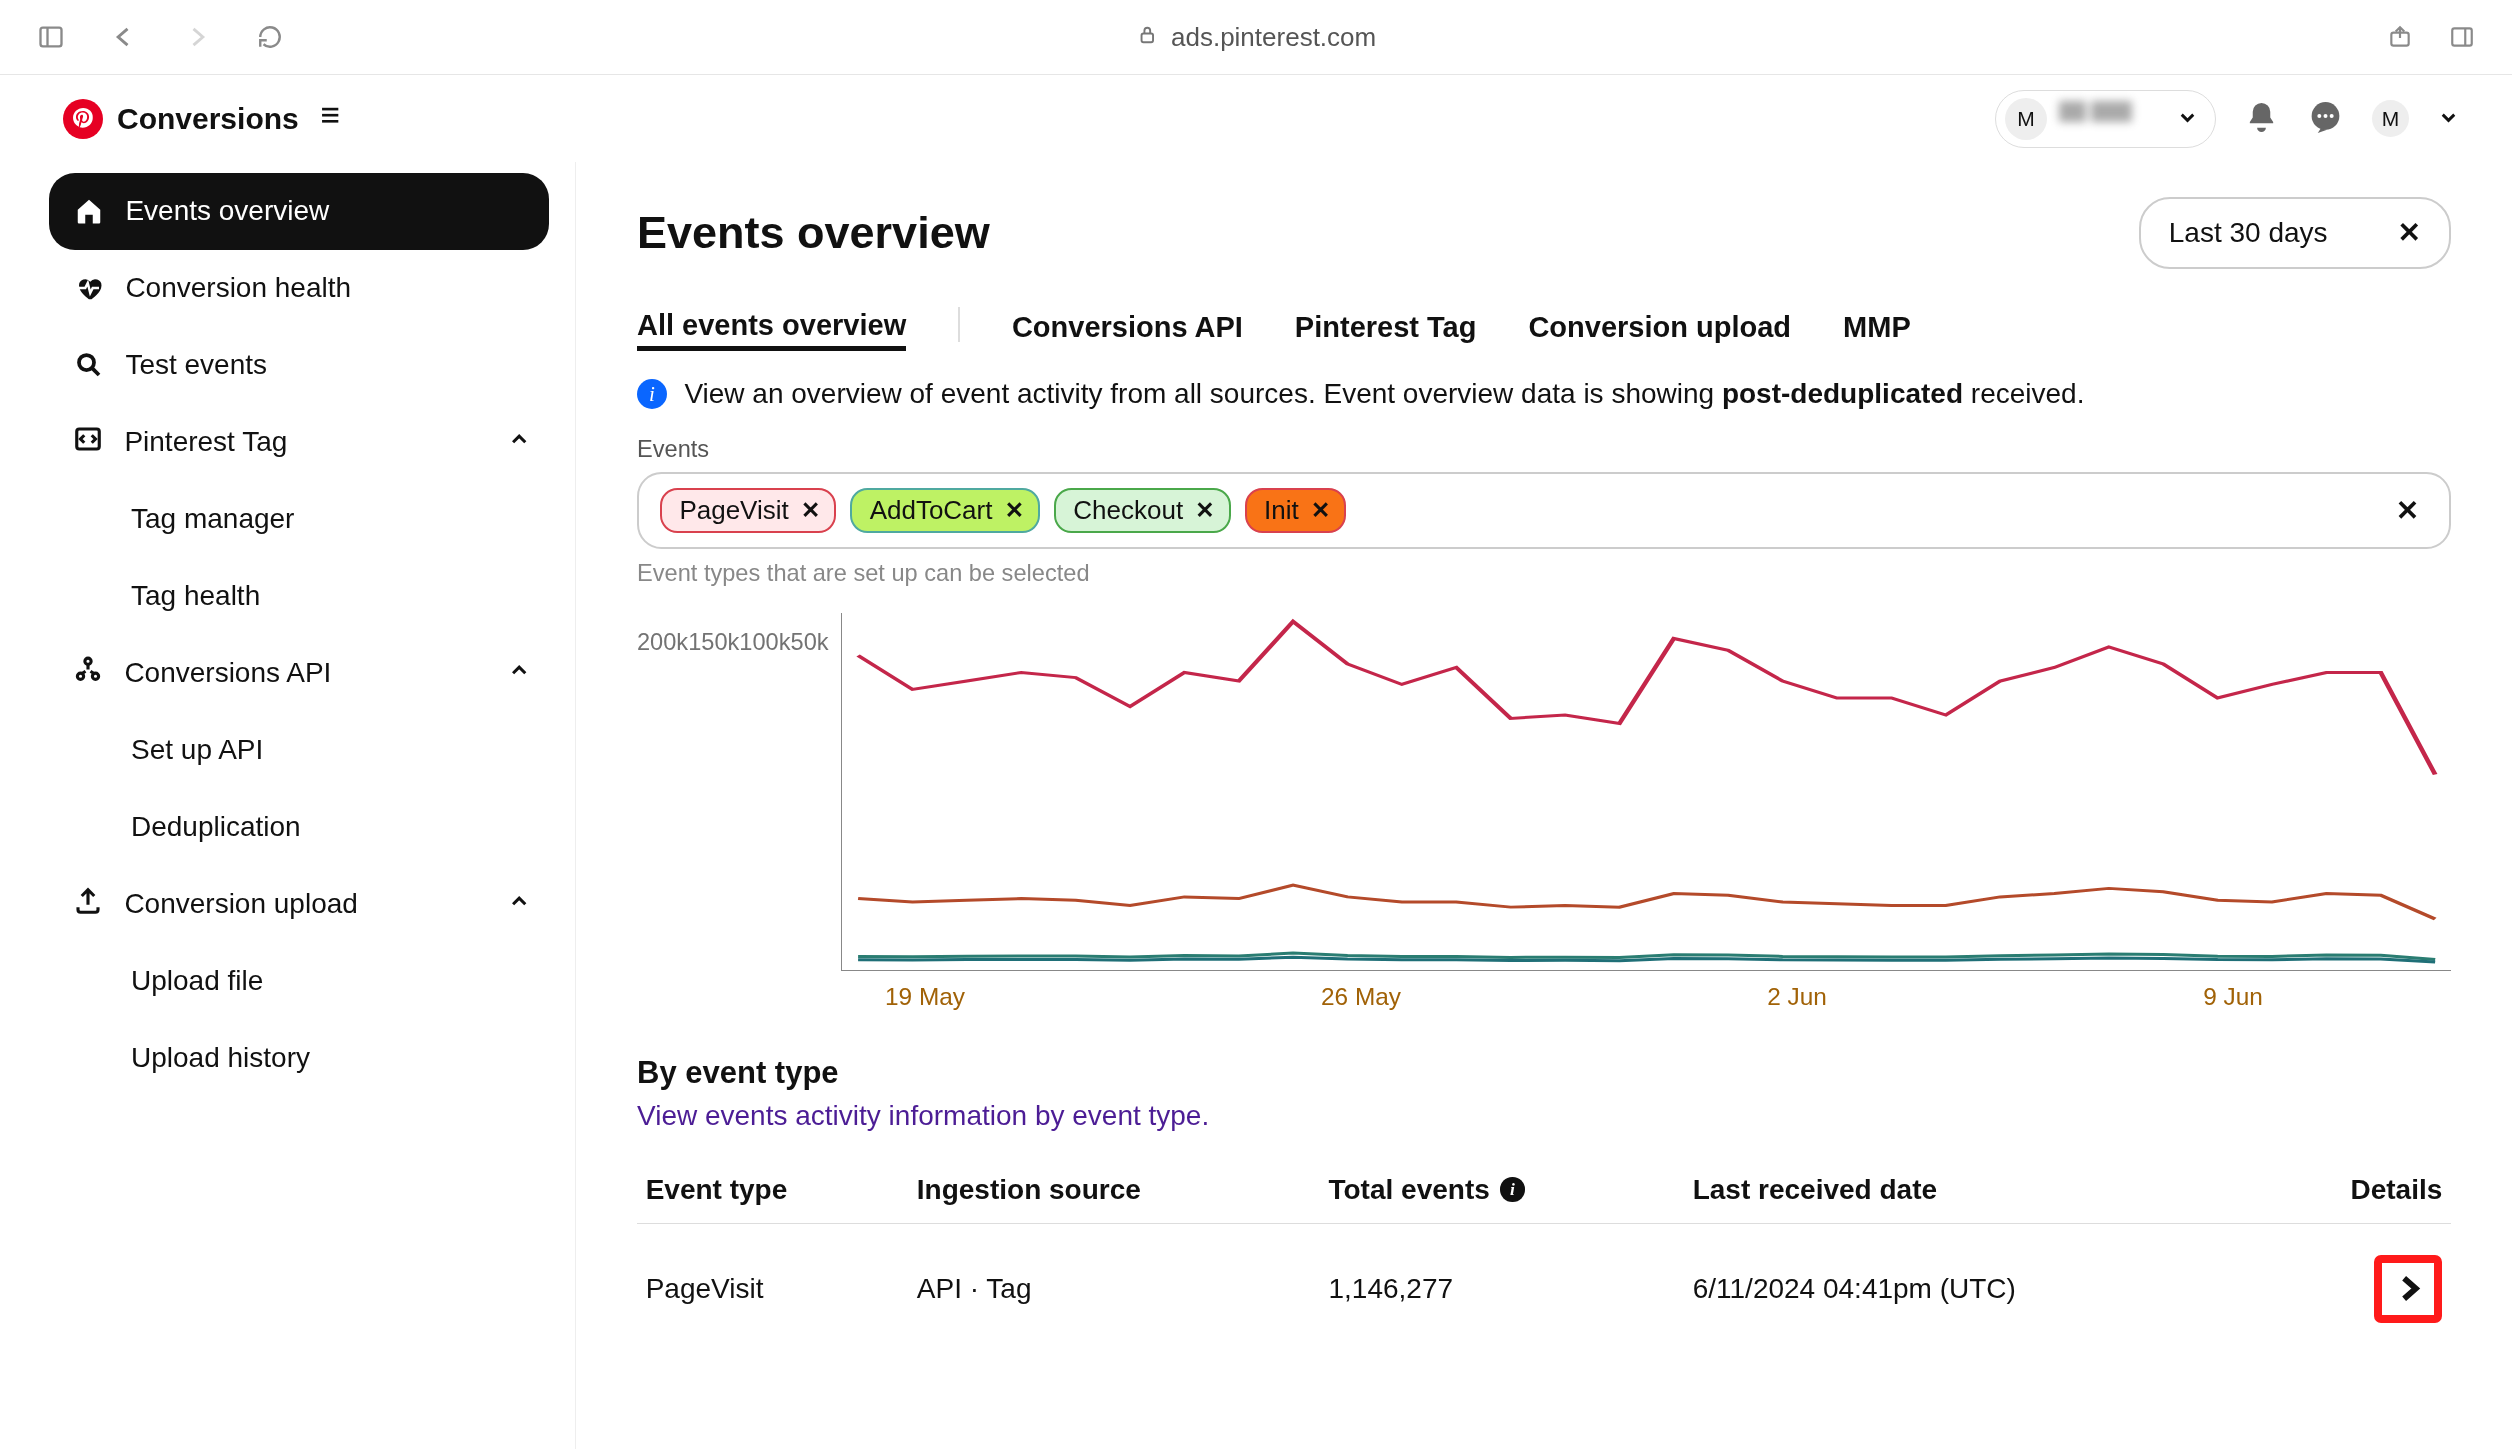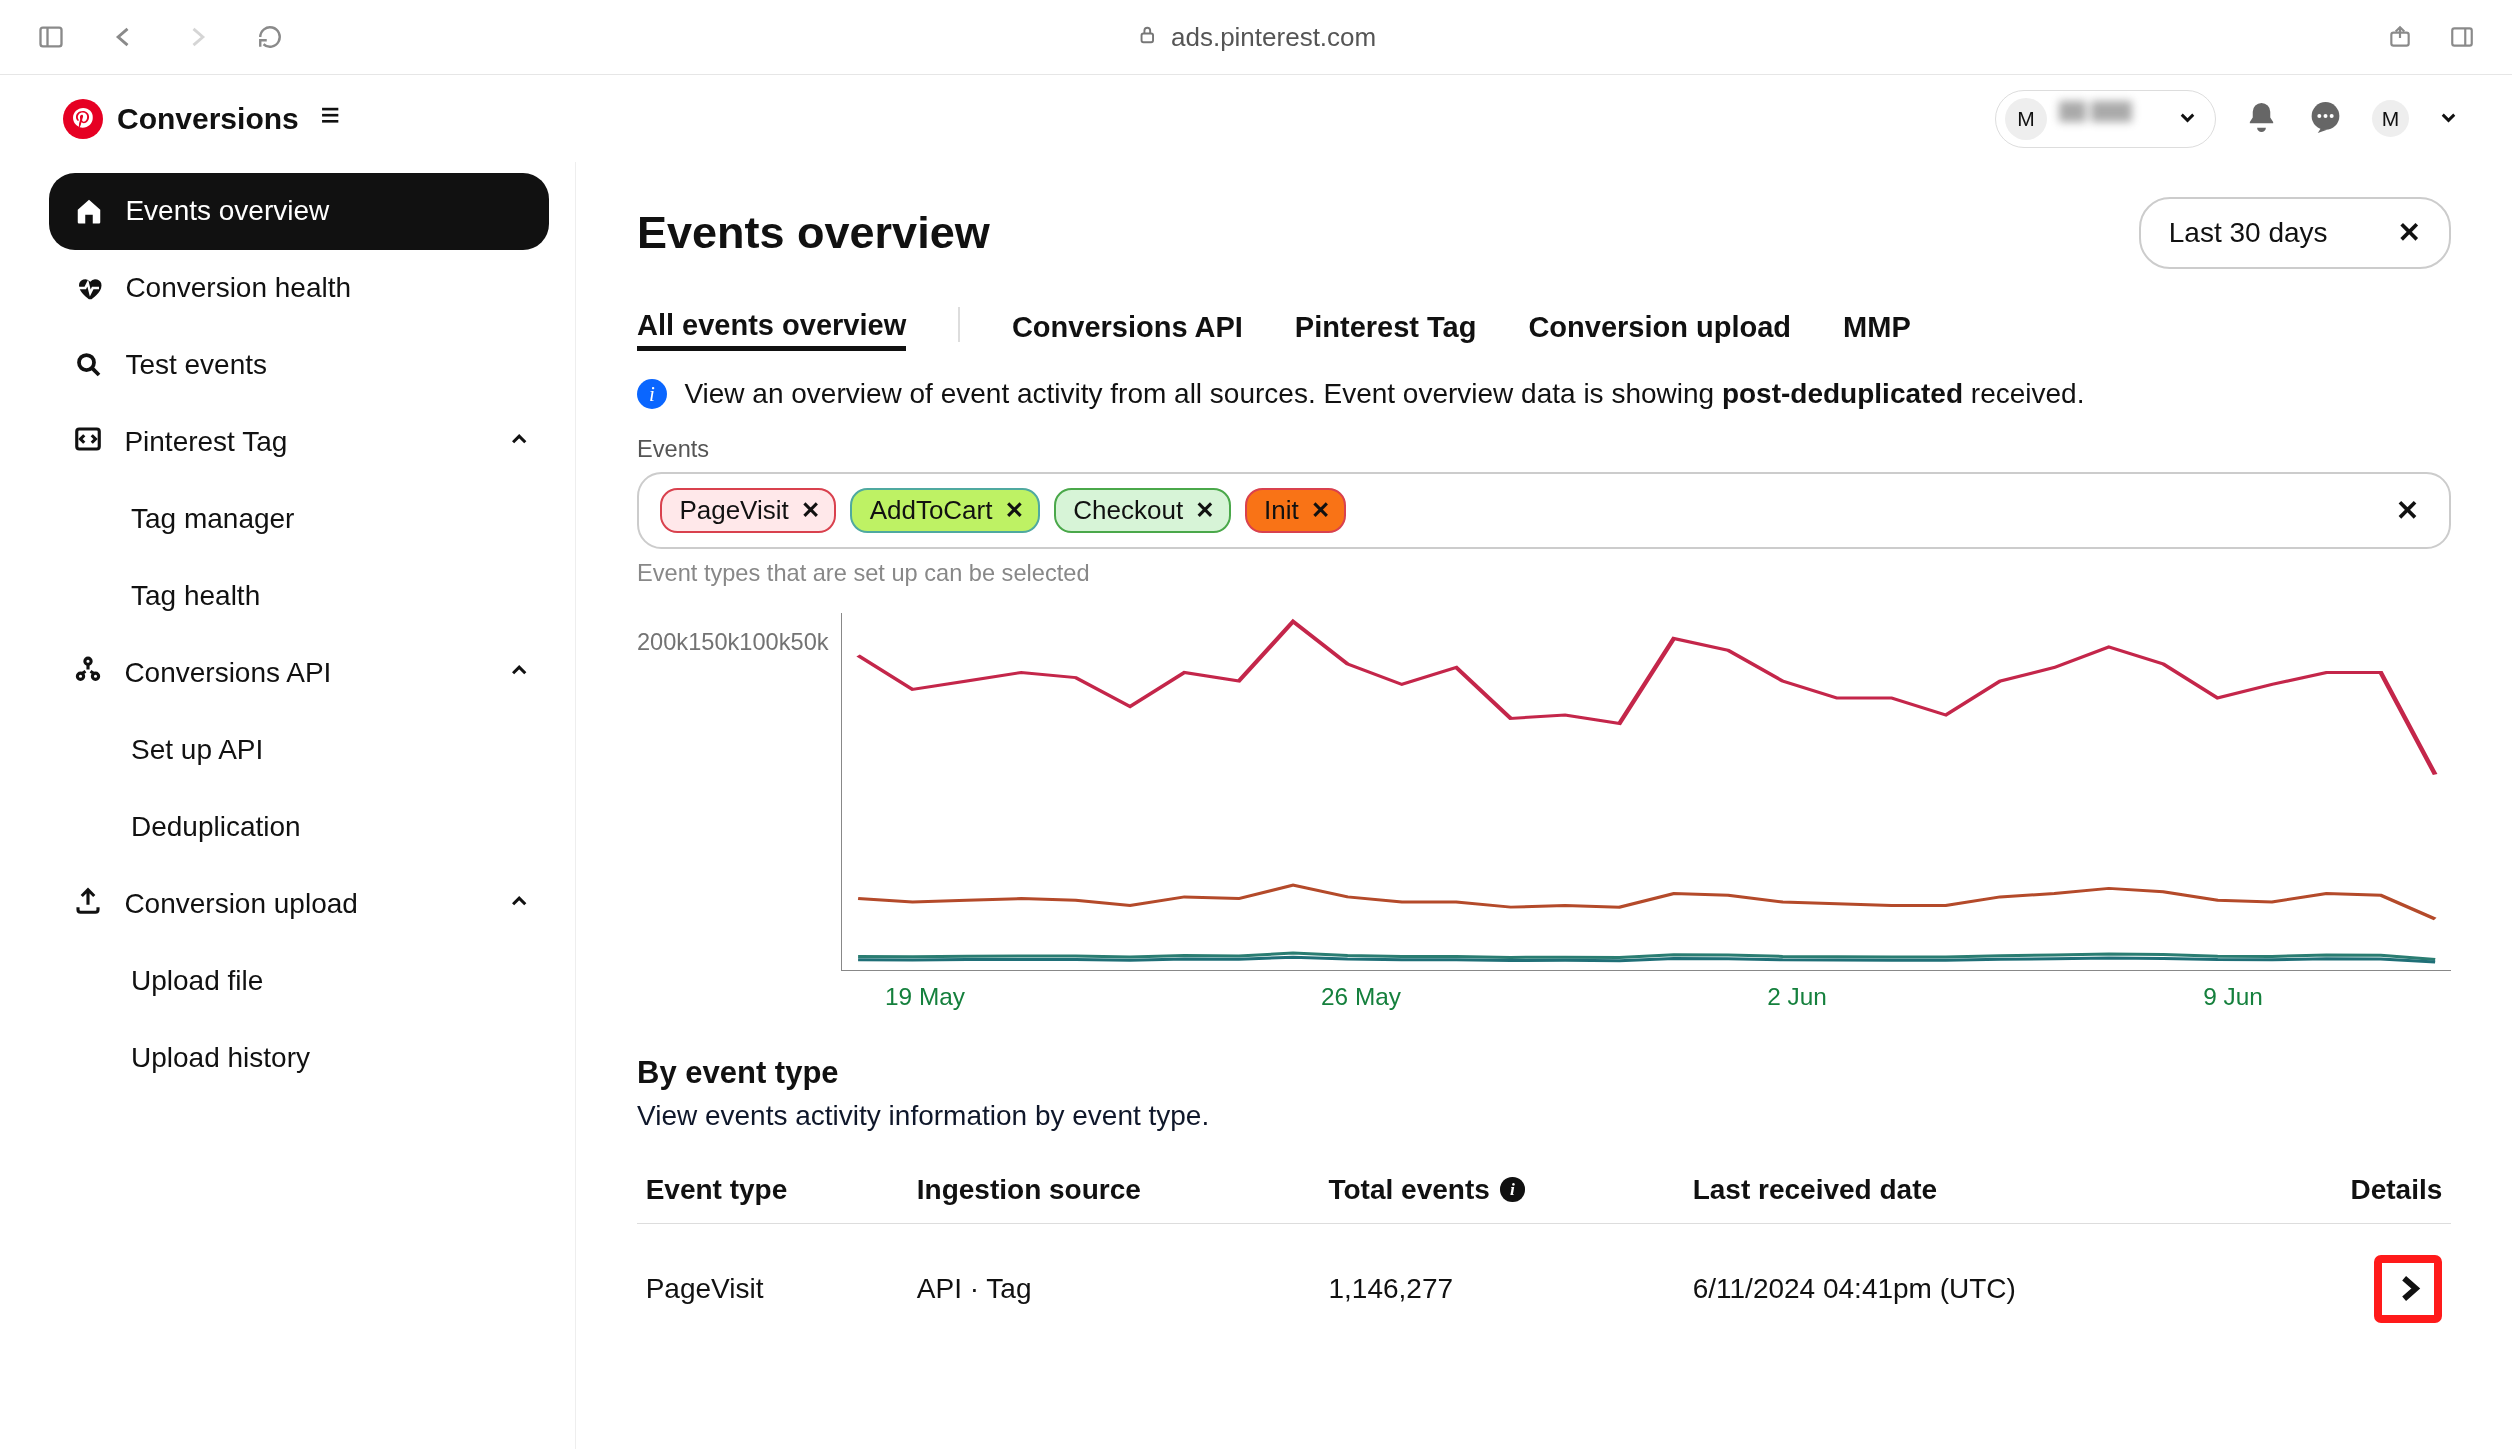"19 May" .x-axis { color: #15803d -> #a16207 }
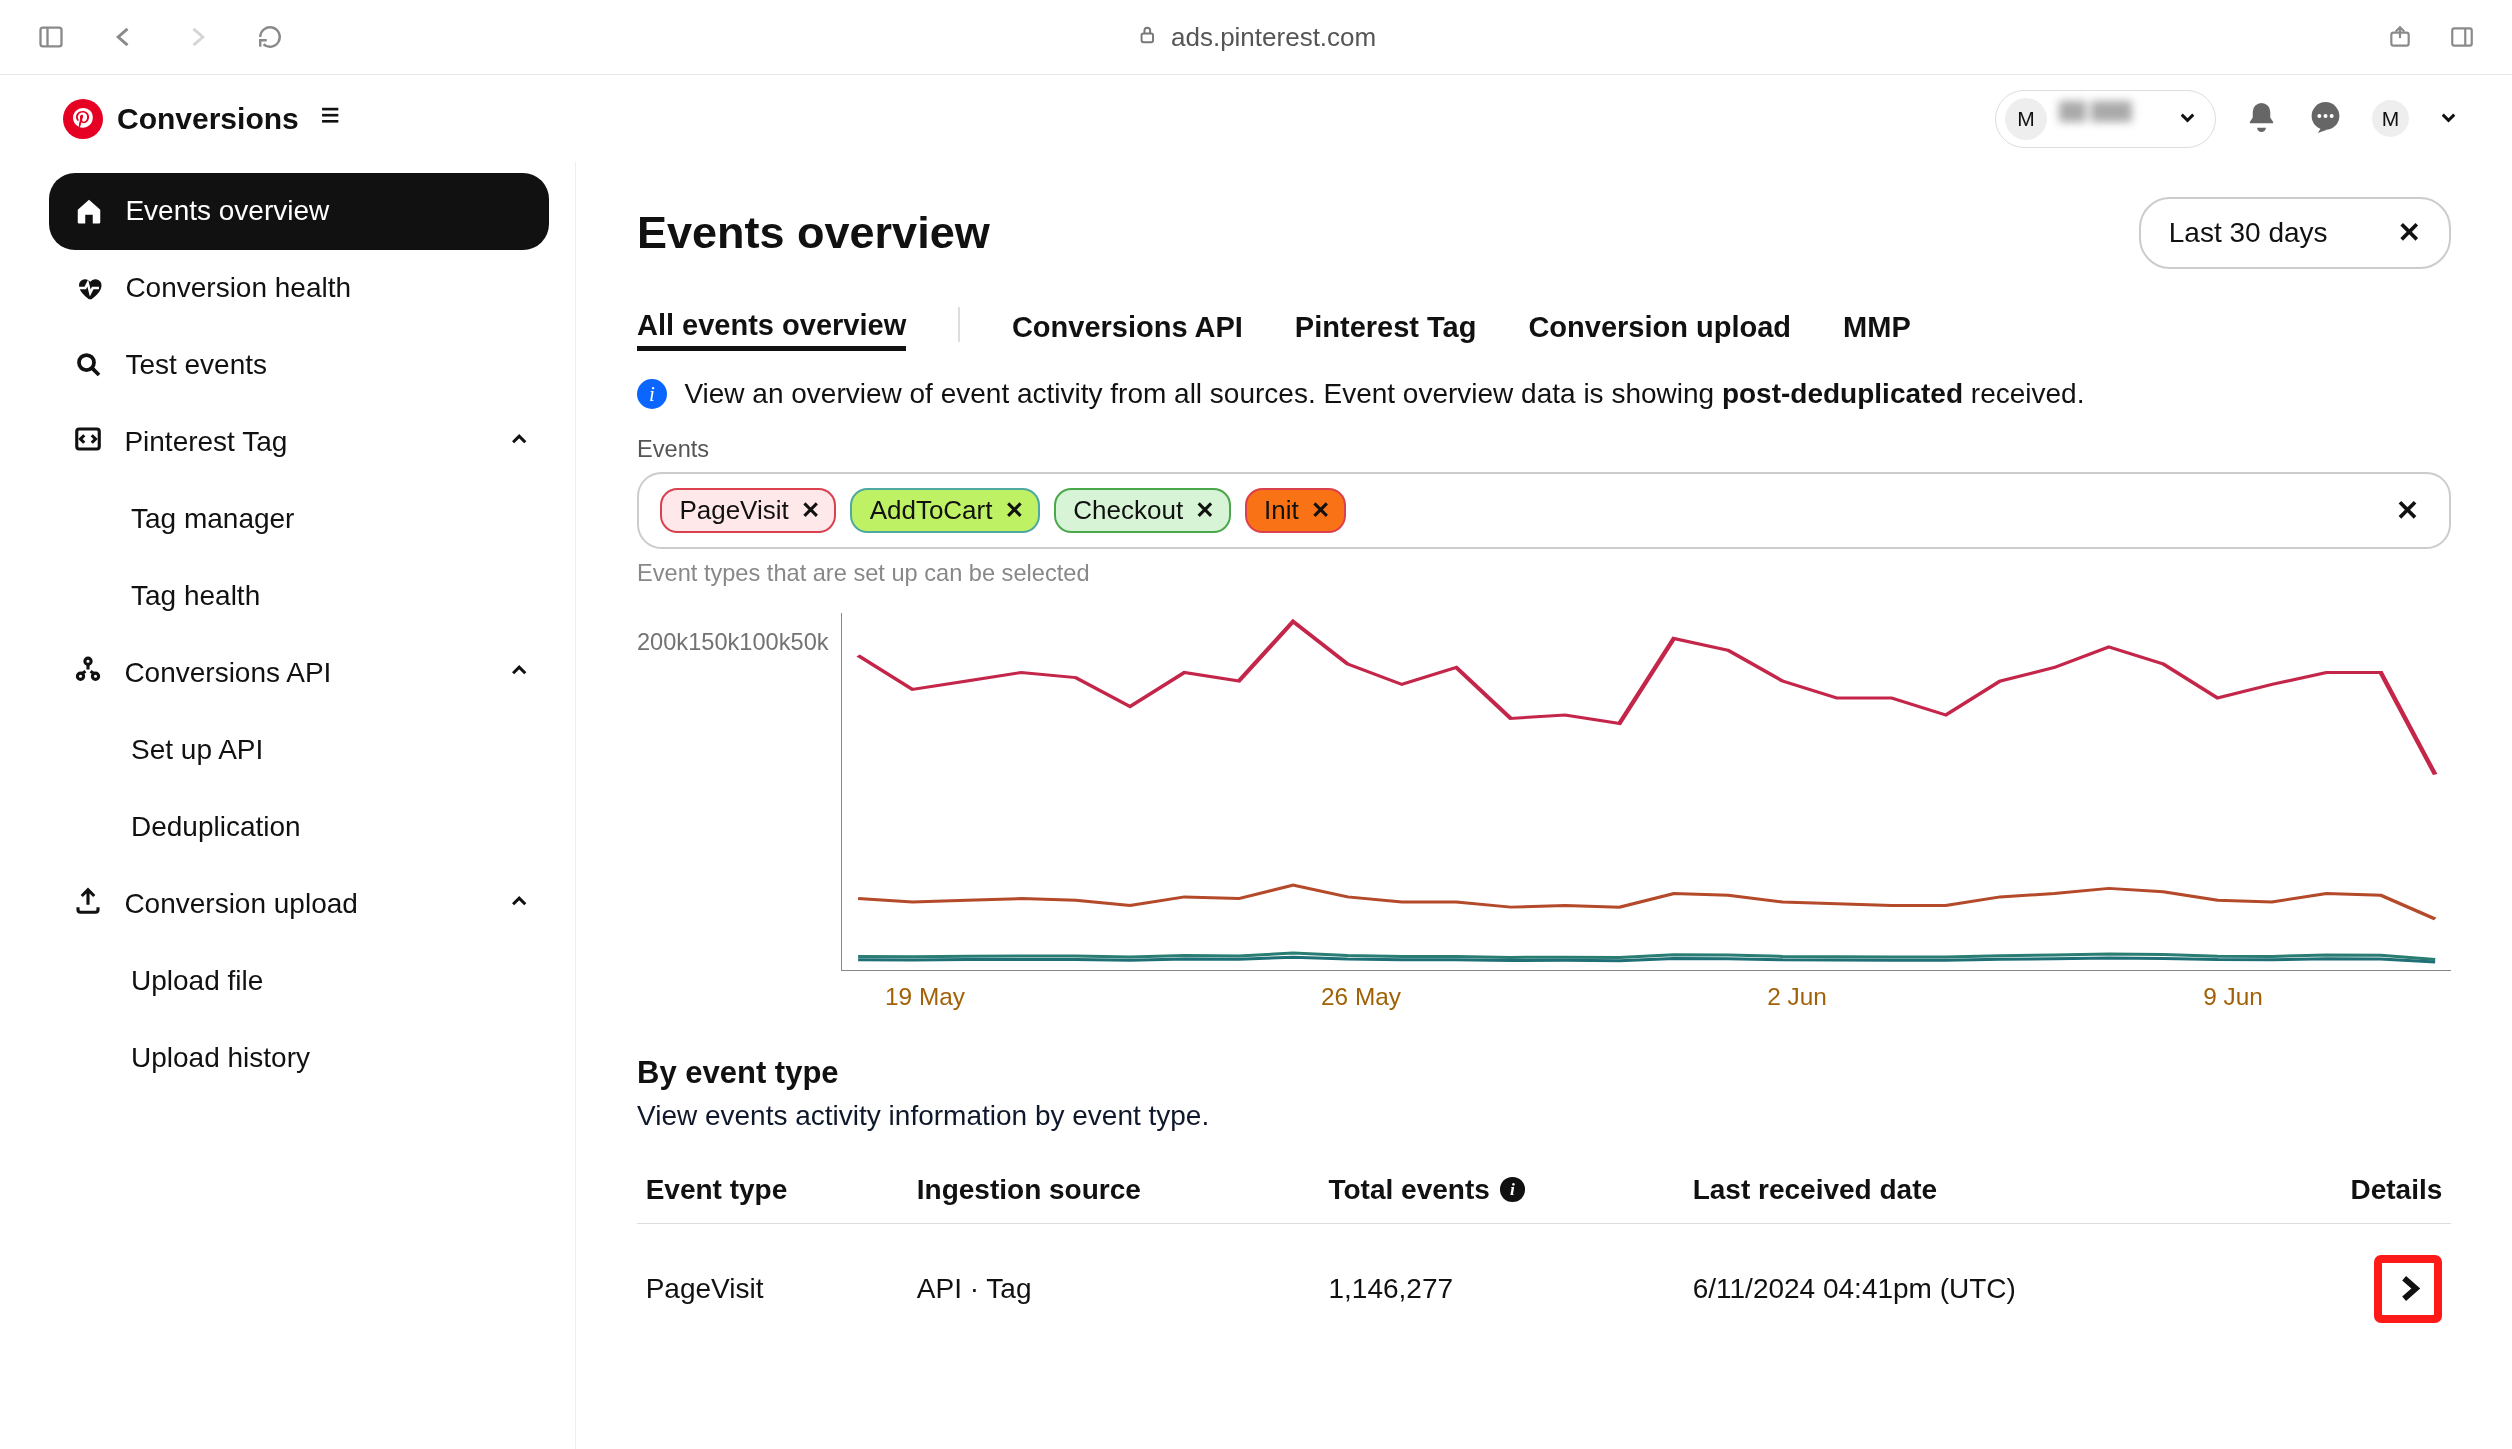"View events activity information by" .section-sub { color: #0f172a -> #4c1d95 }
